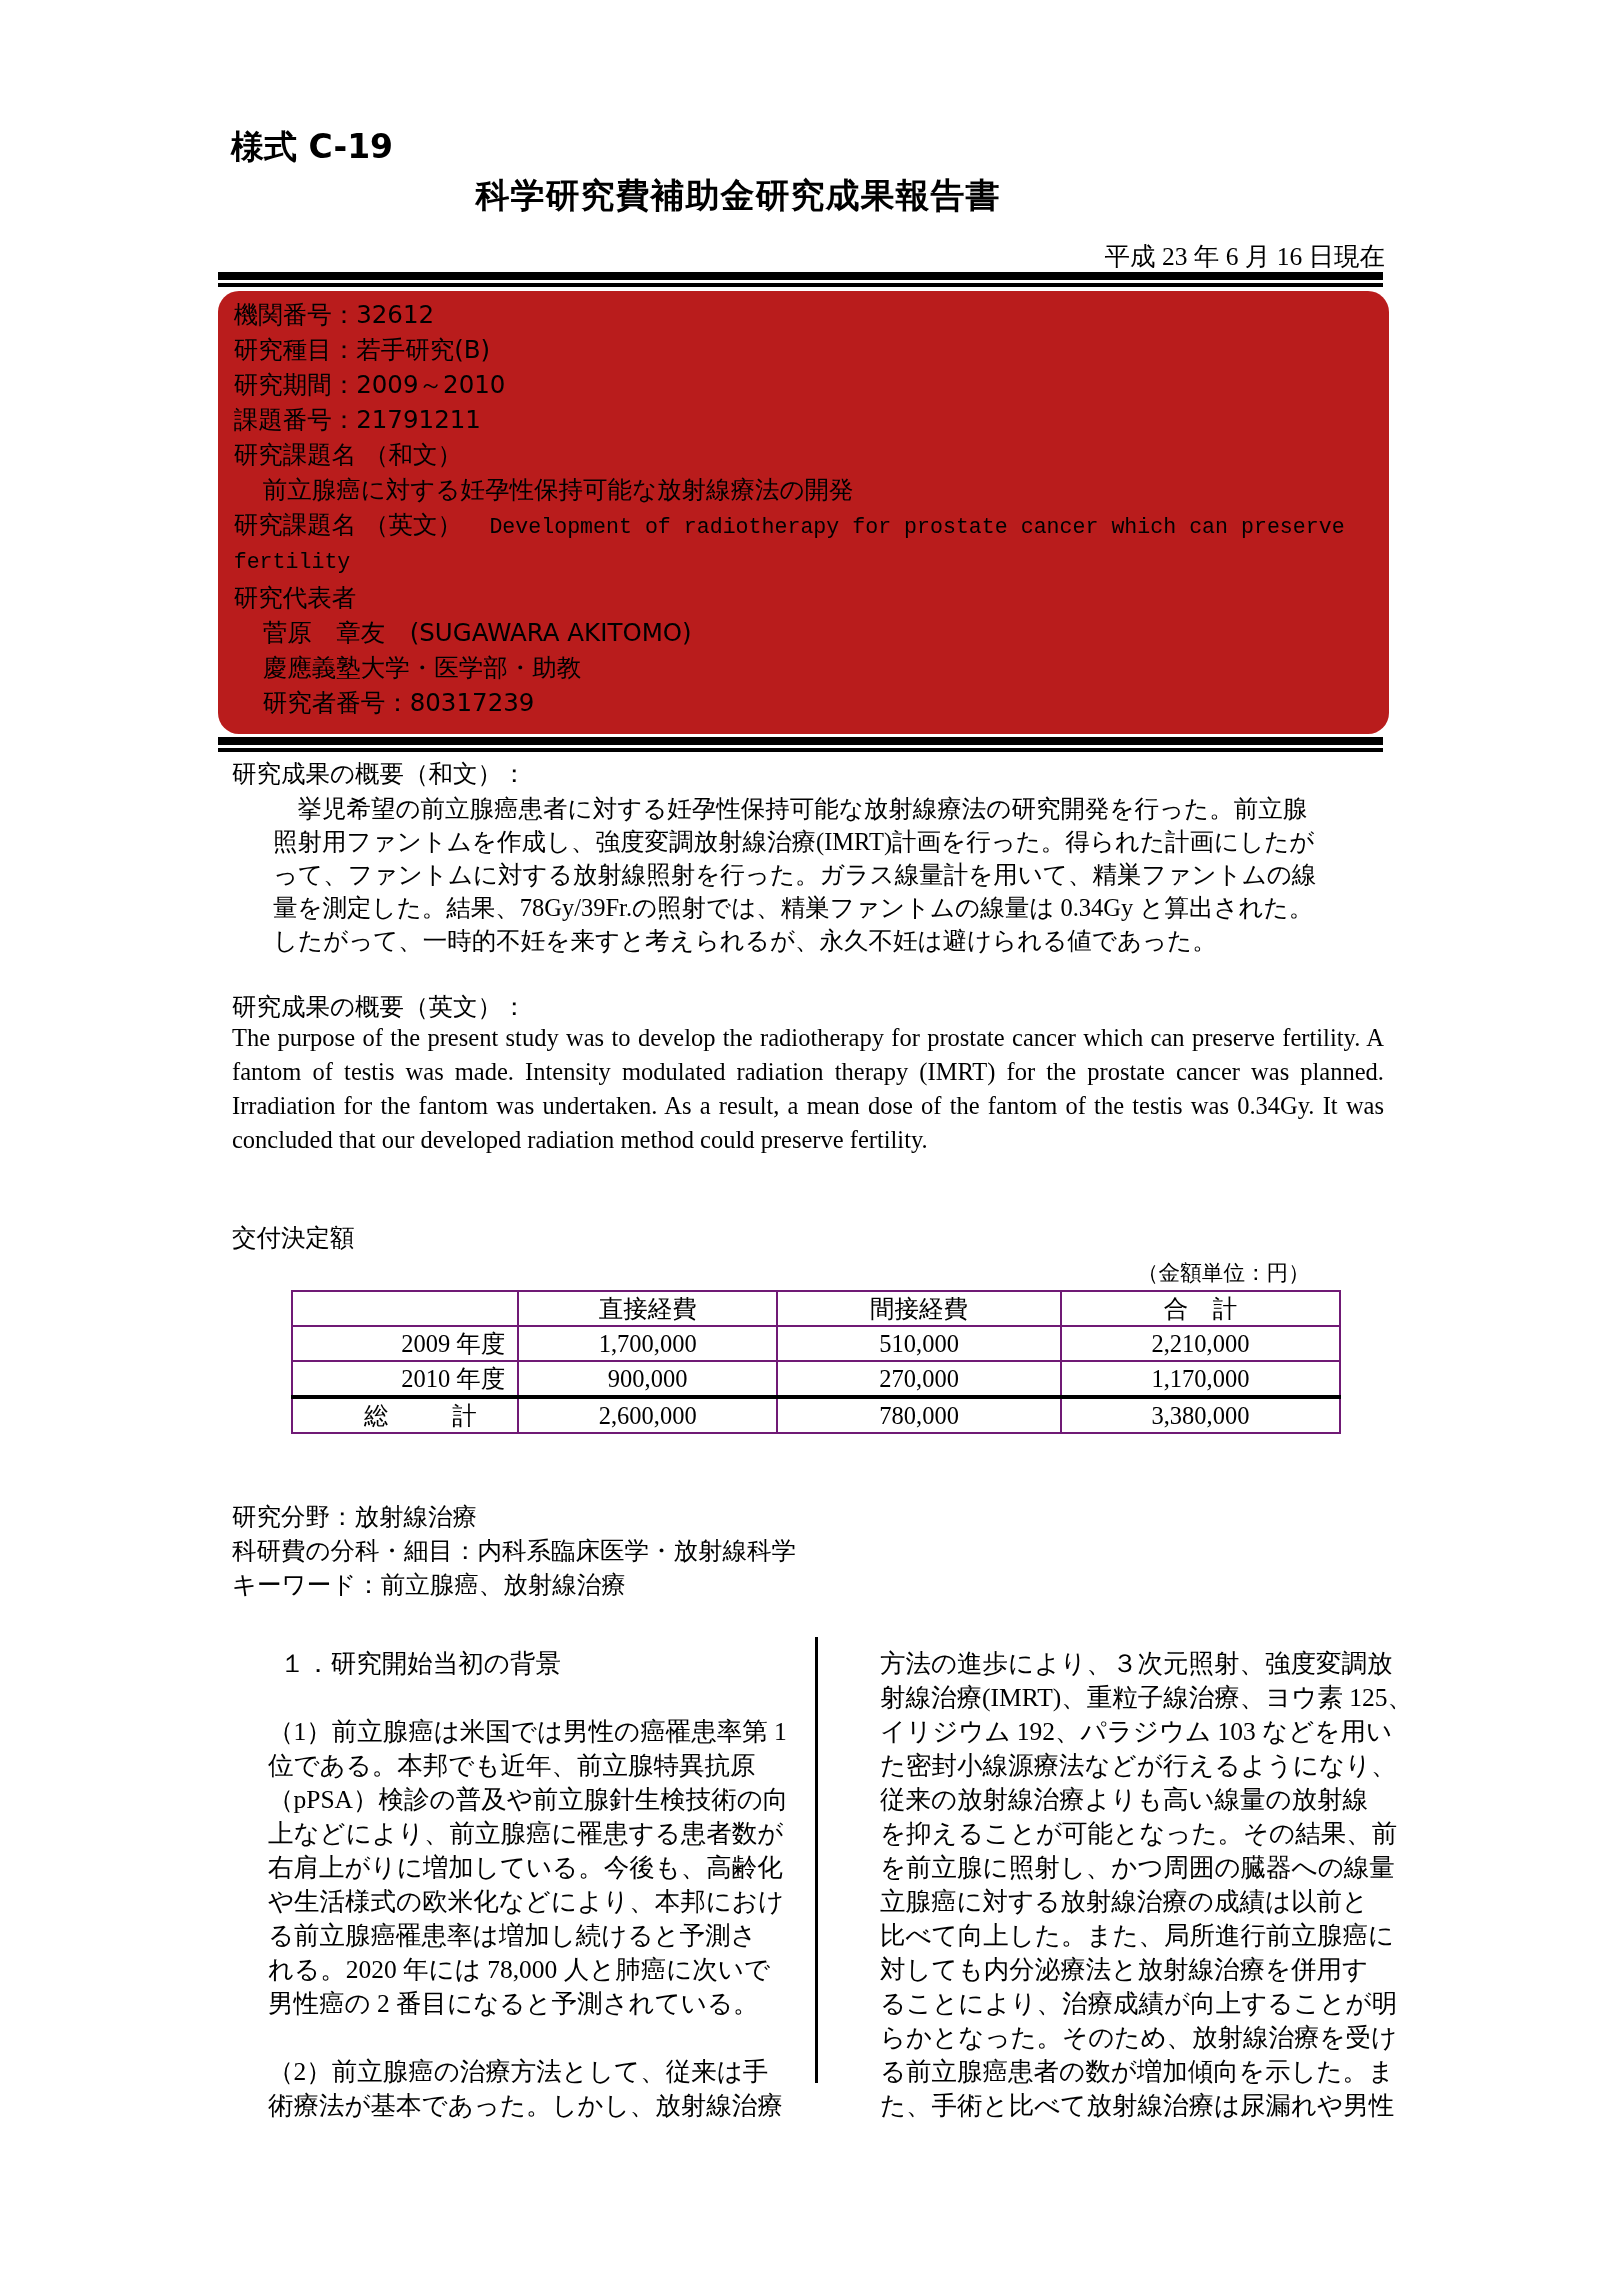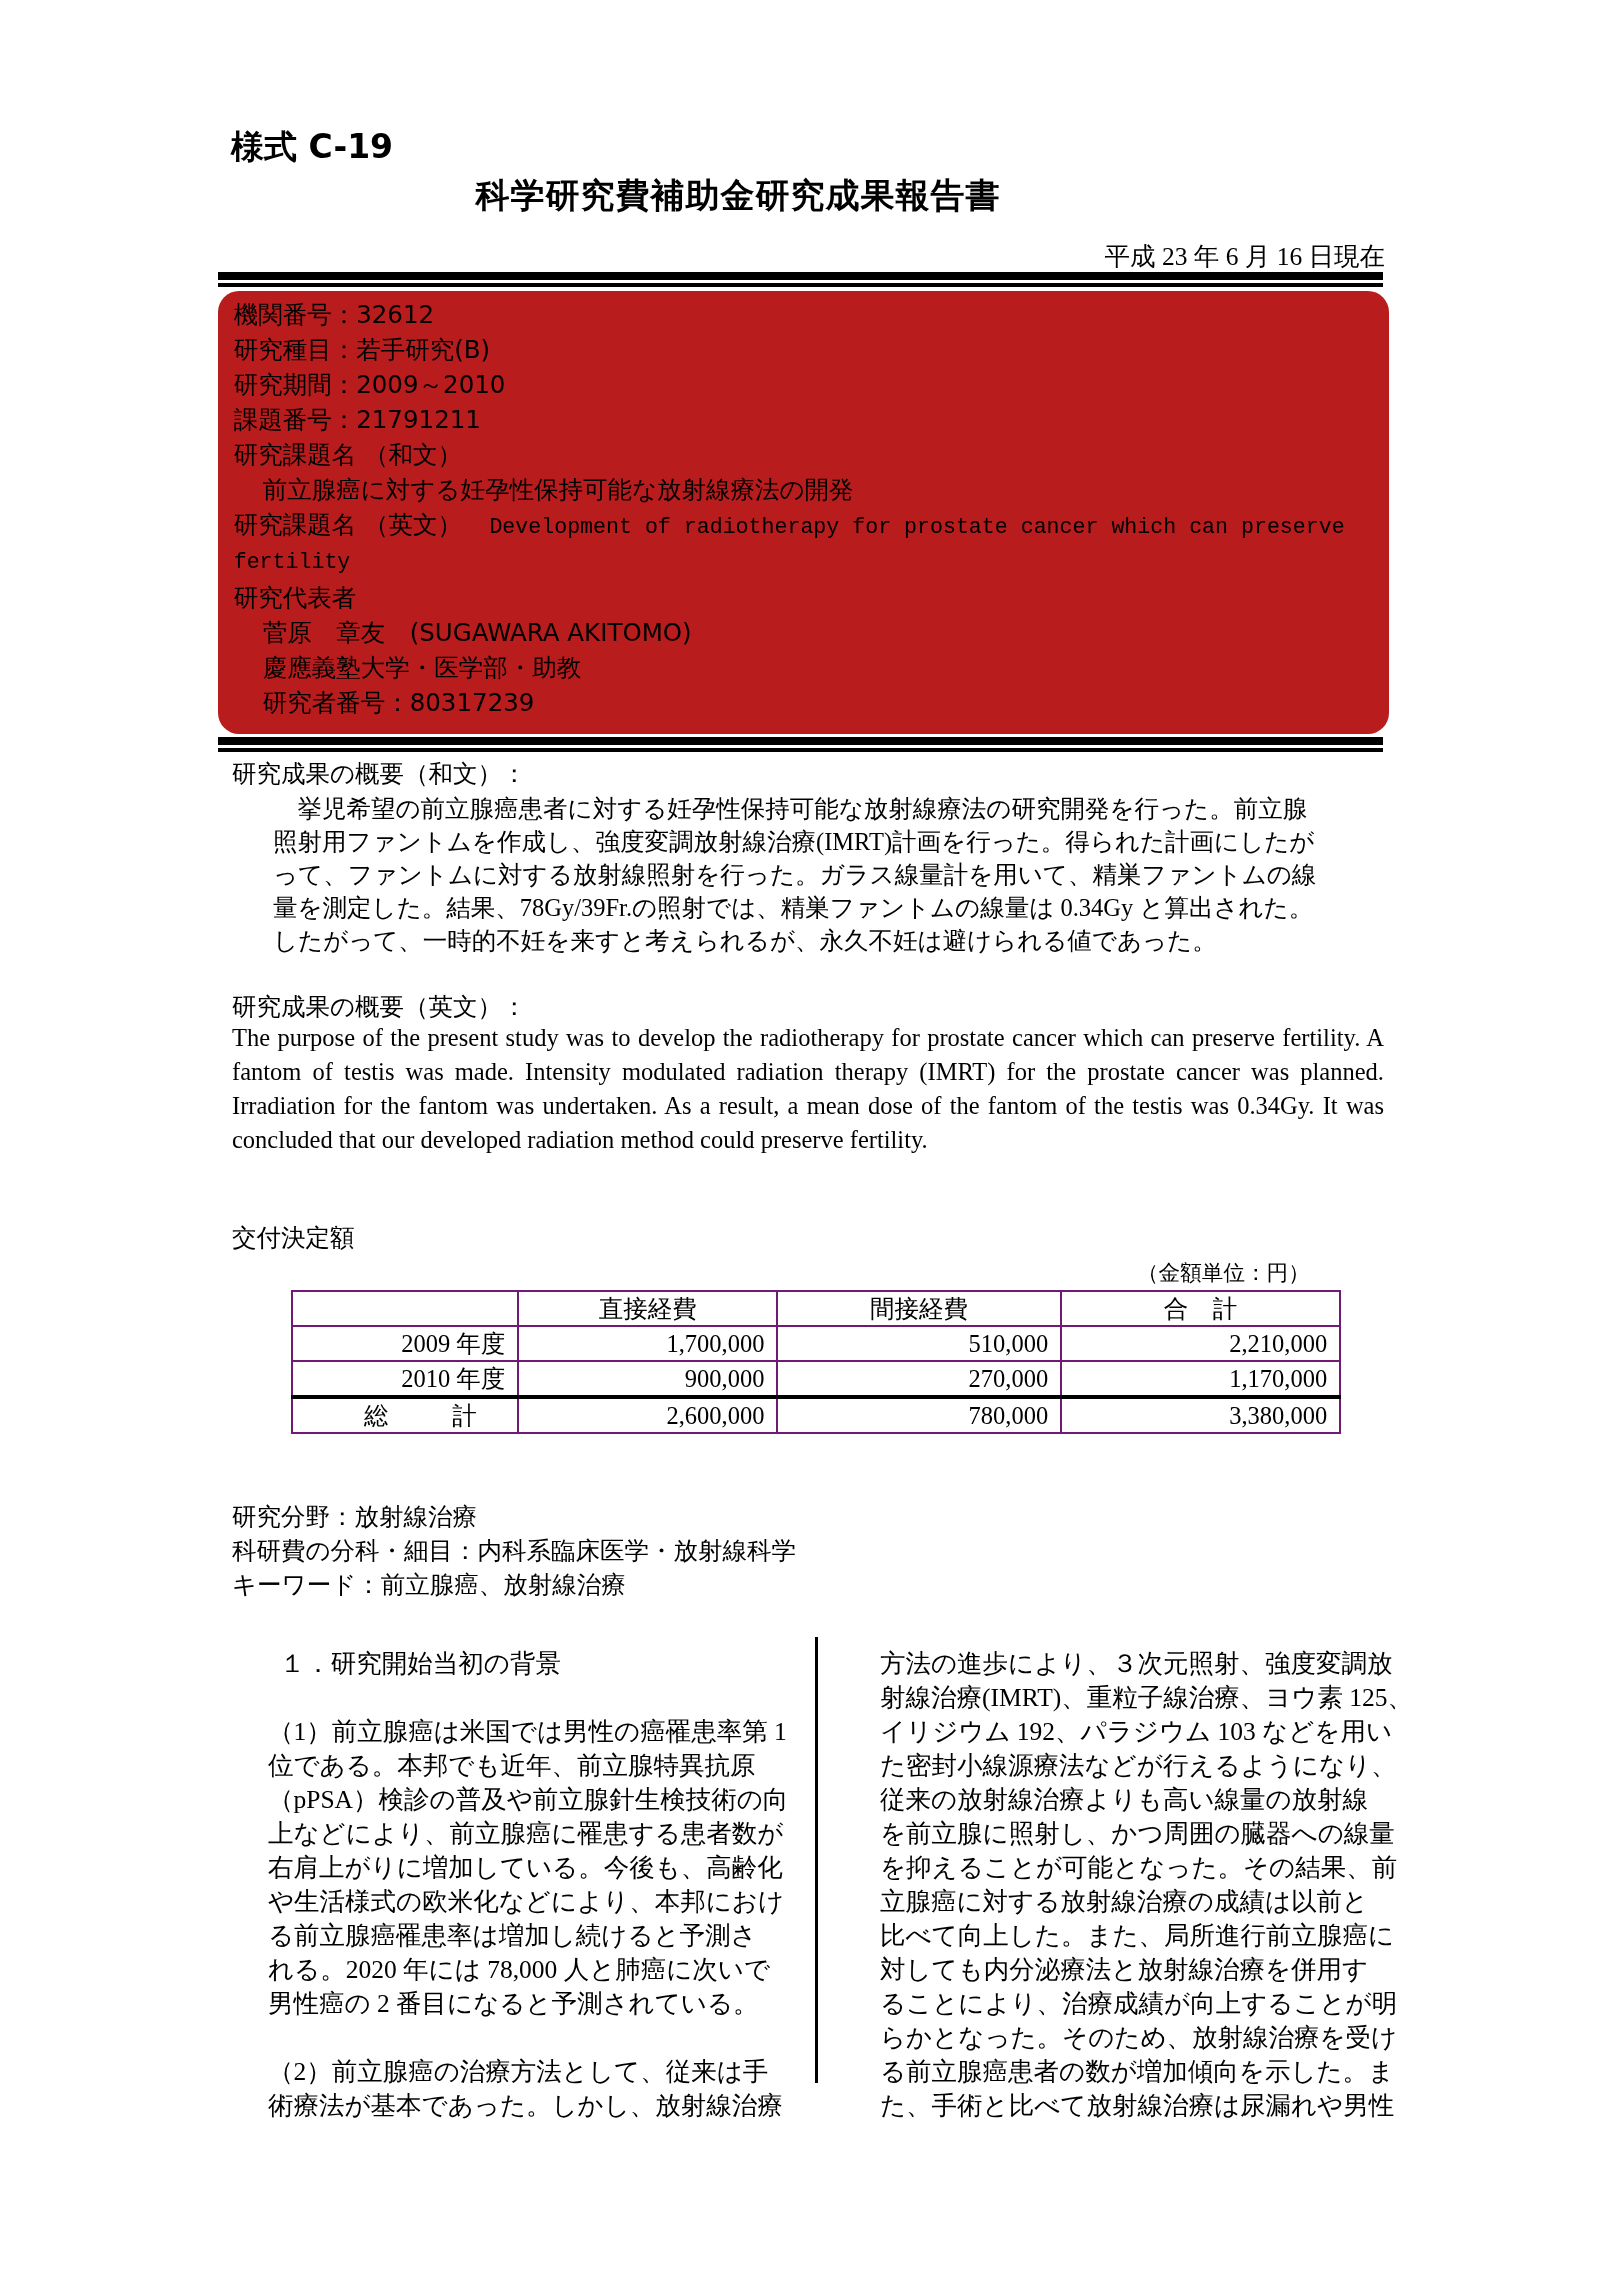"1,700,000" #budget-table td.num { text-align: right -> center }
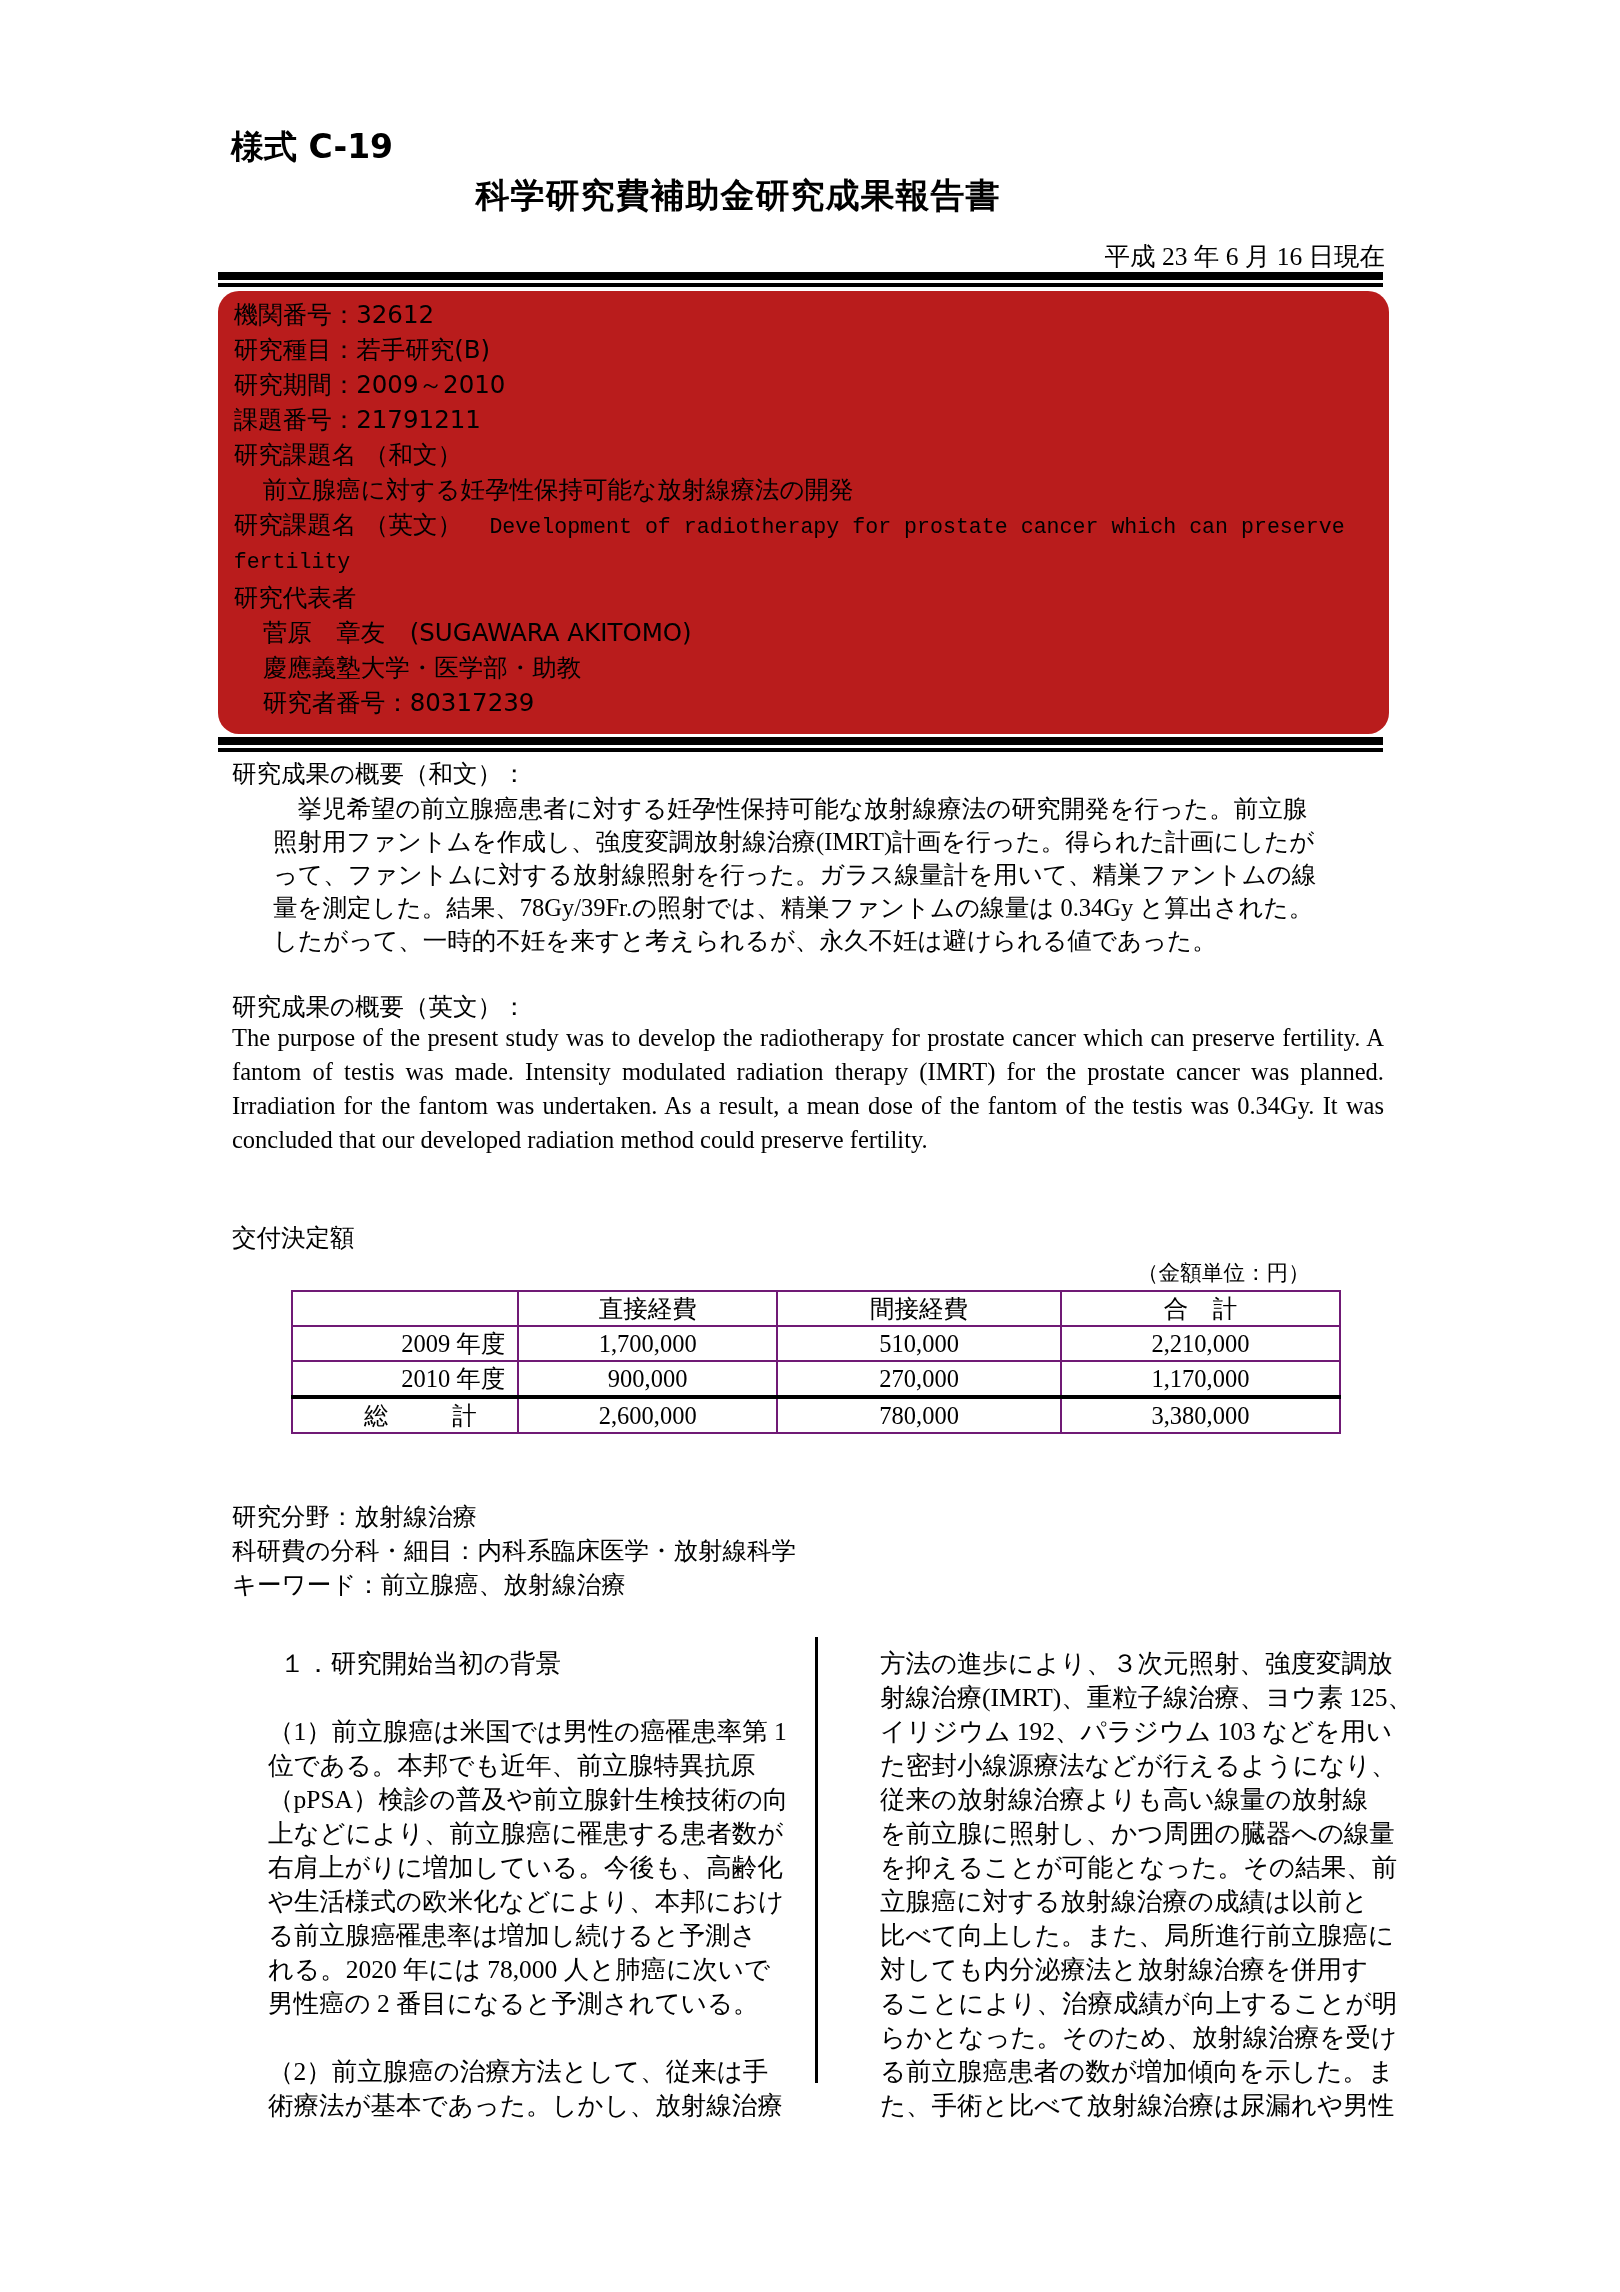"を前立腺に照射し、かつ周囲の臓器への線量" div { order: before "を抑えることが可能となった。その結果、前" -> after "を抑えることが可能となった。その結果、前" }
